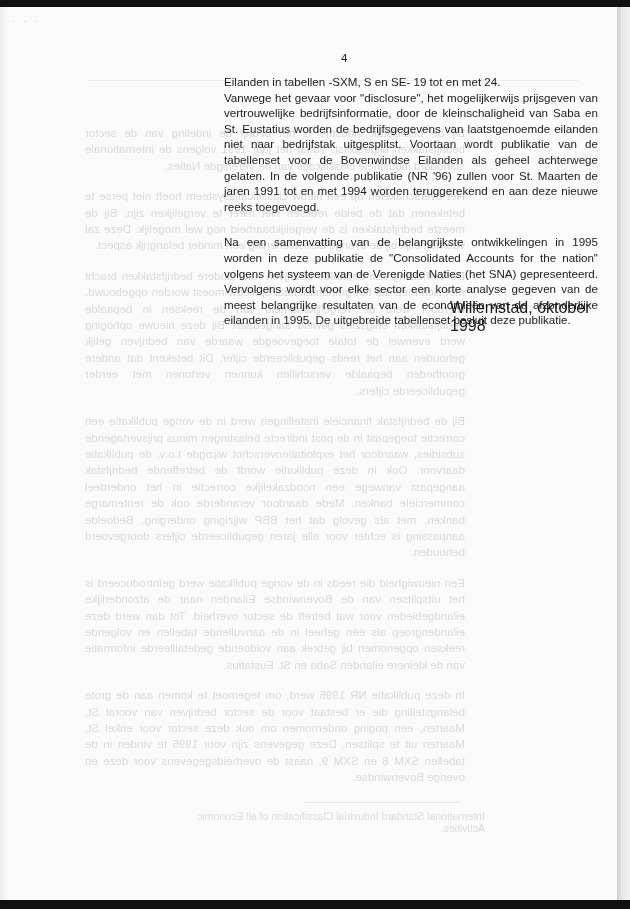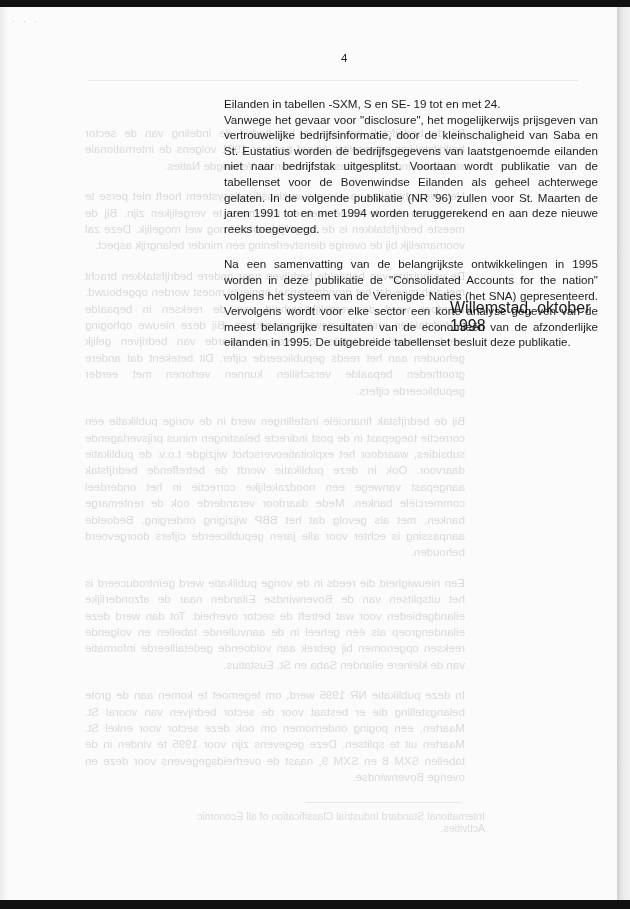"Eilanden in tabellen -SXM, S" .content p.first { margin-top: 22px -> none }
